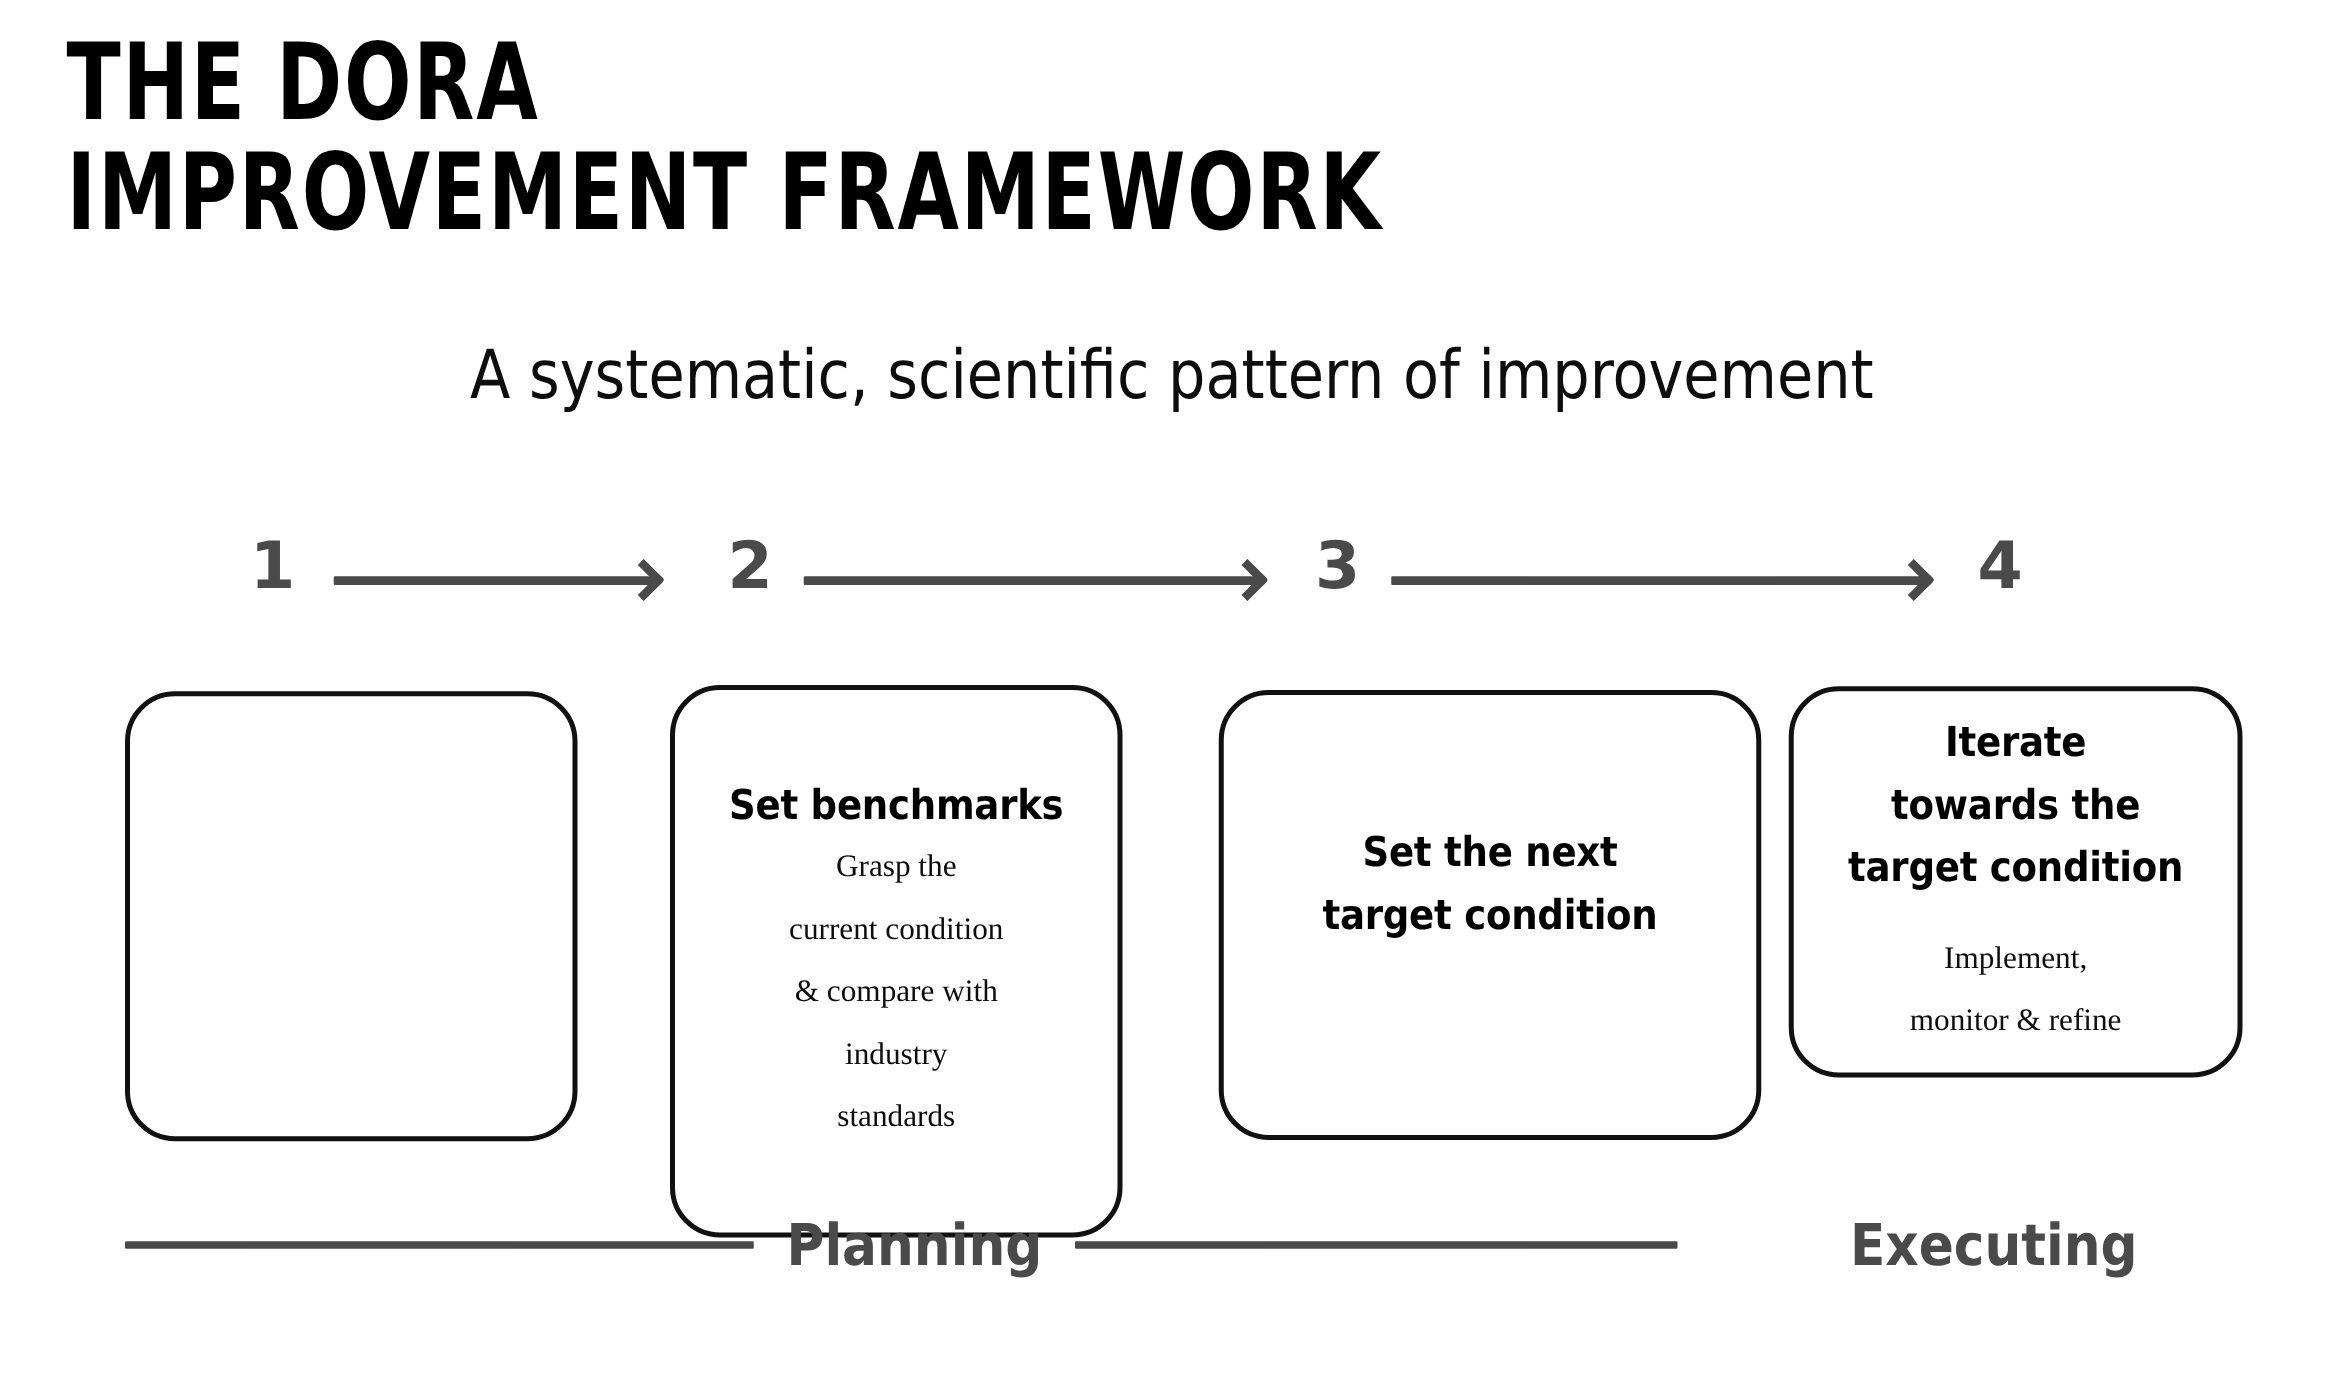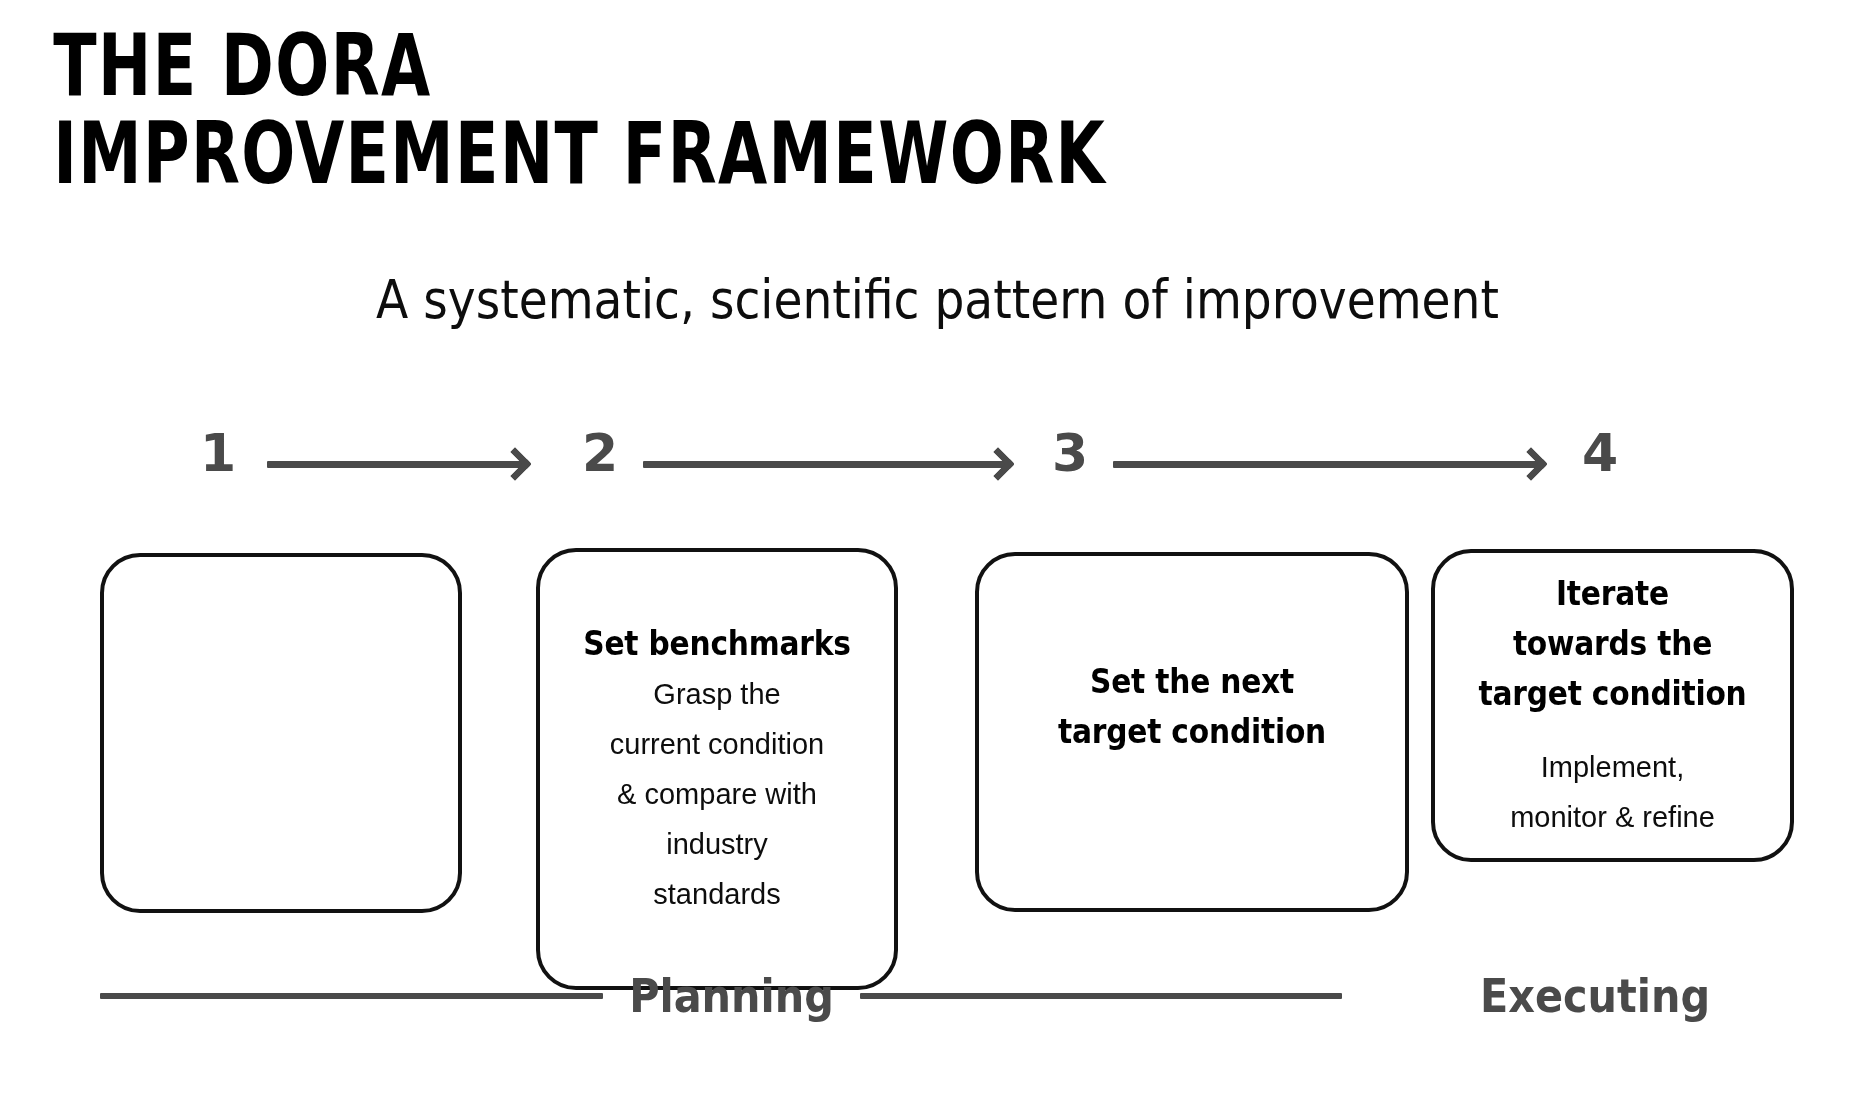"Grasp the" .card-body { font-family: Liberation Sans, sans-serif -> Liberation Serif, serif; font-size: 29px -> 25px }
